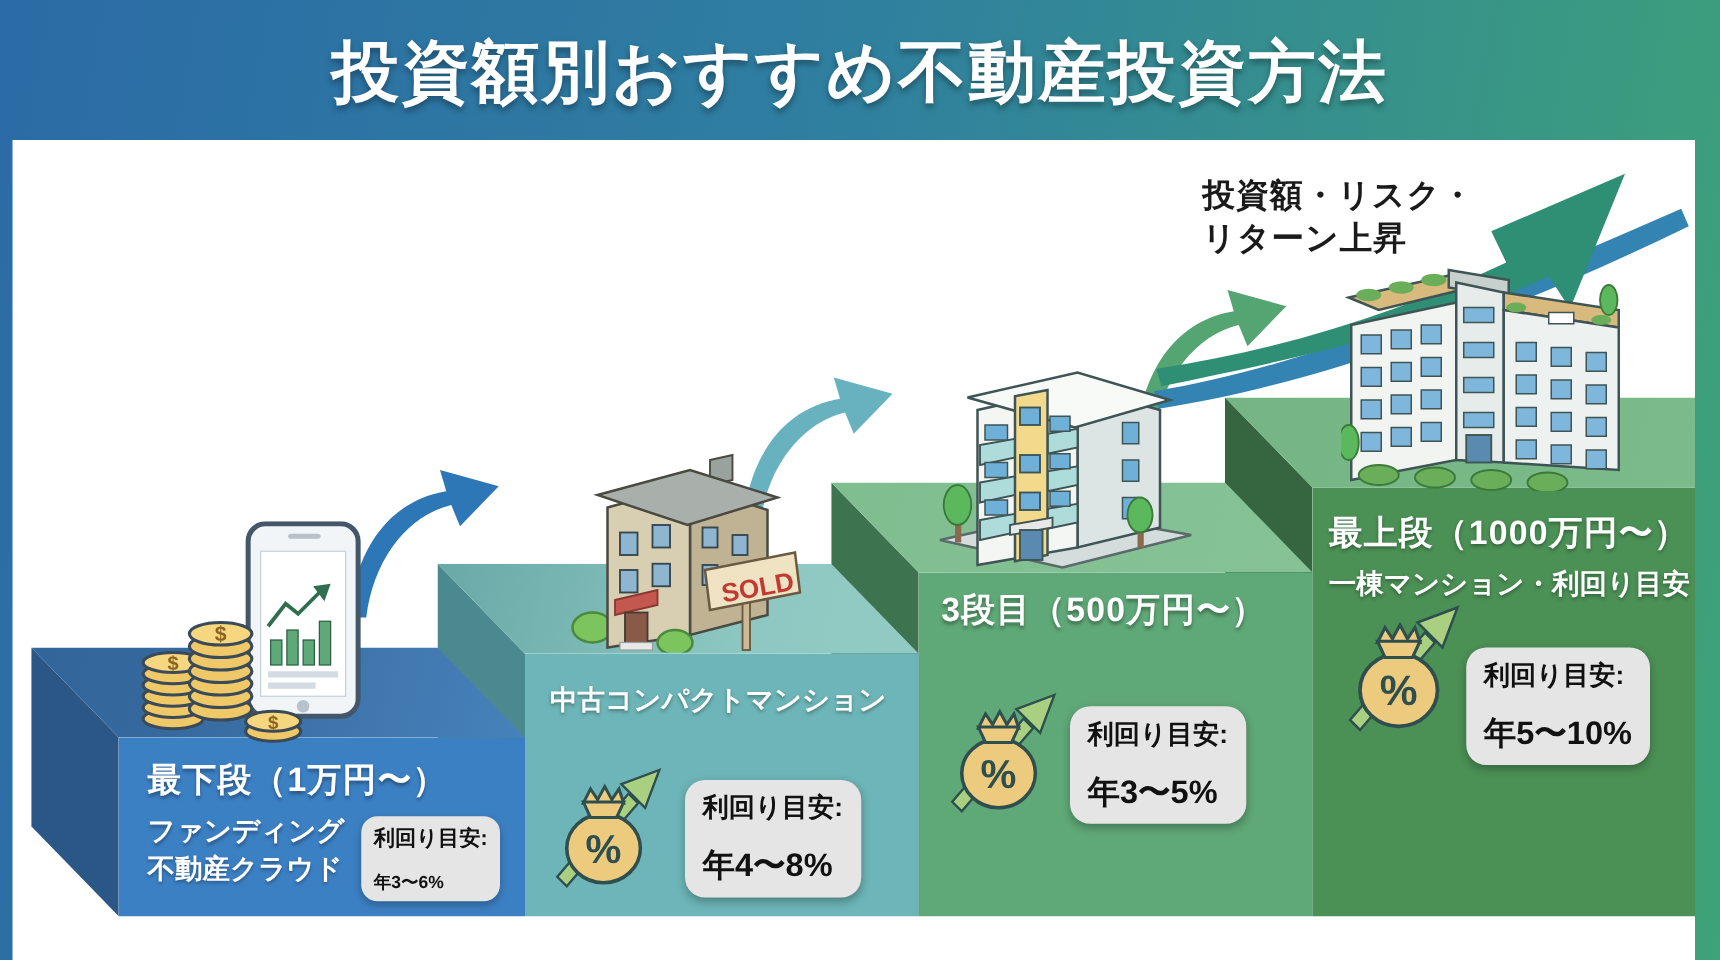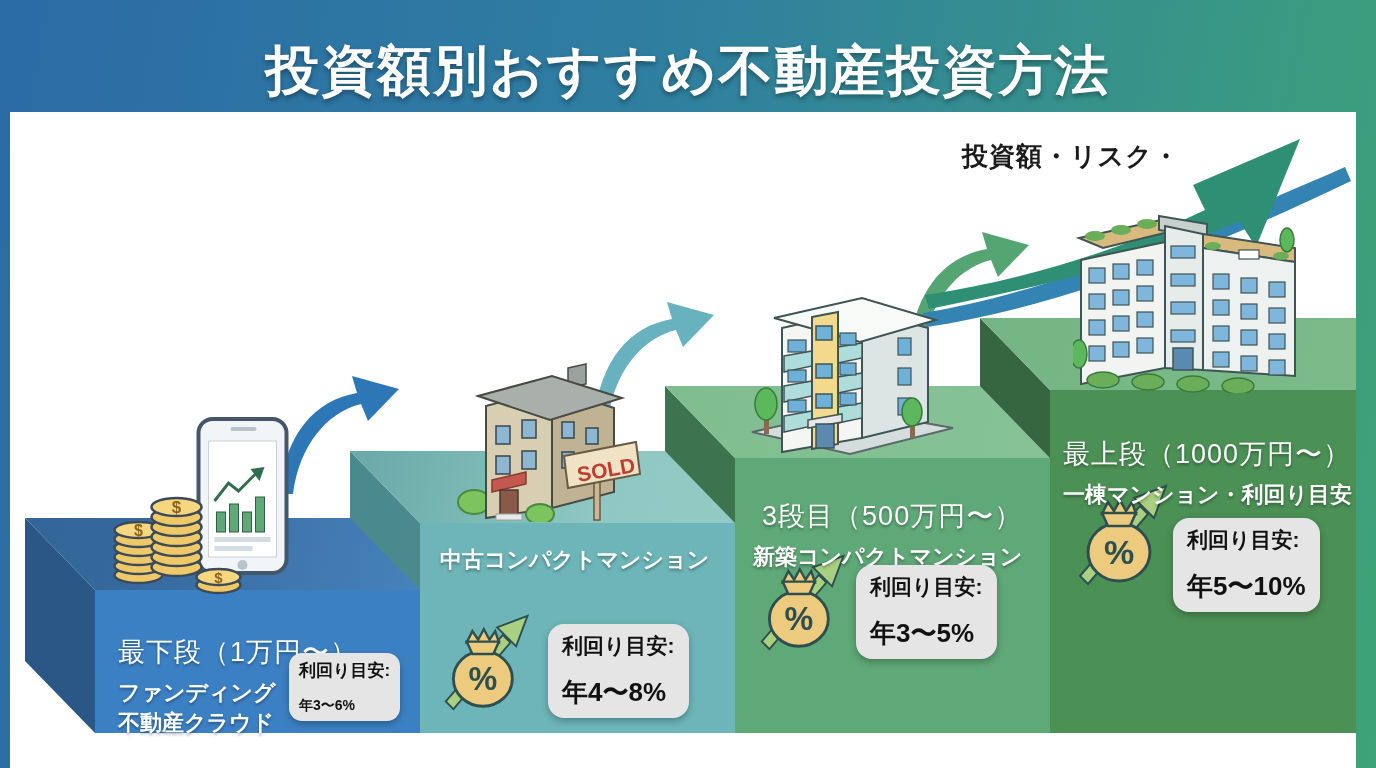"投資額別おすすめ不動産投資方法" .title-bar { top: 13px -> 0 }
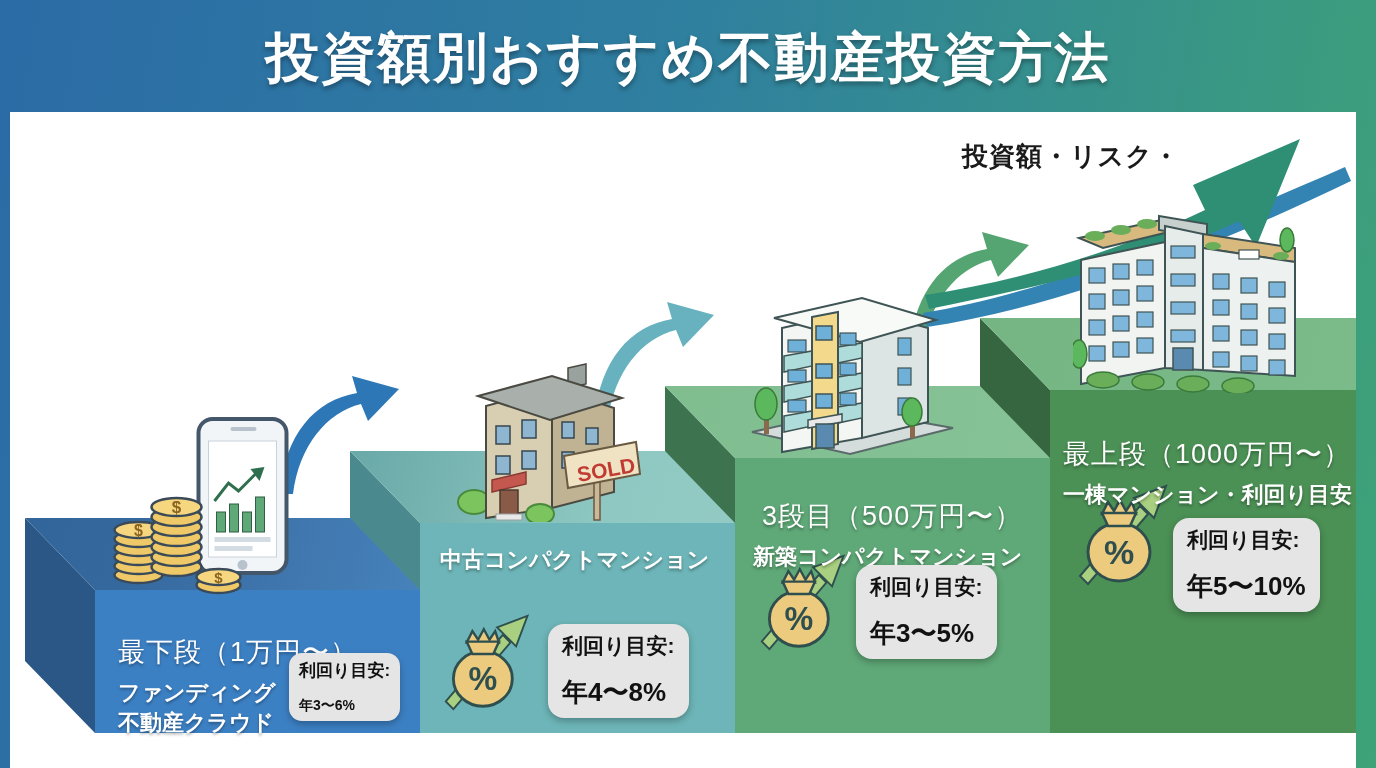"リターン上昇" div { html: none -> <div>リターン上昇</div> }
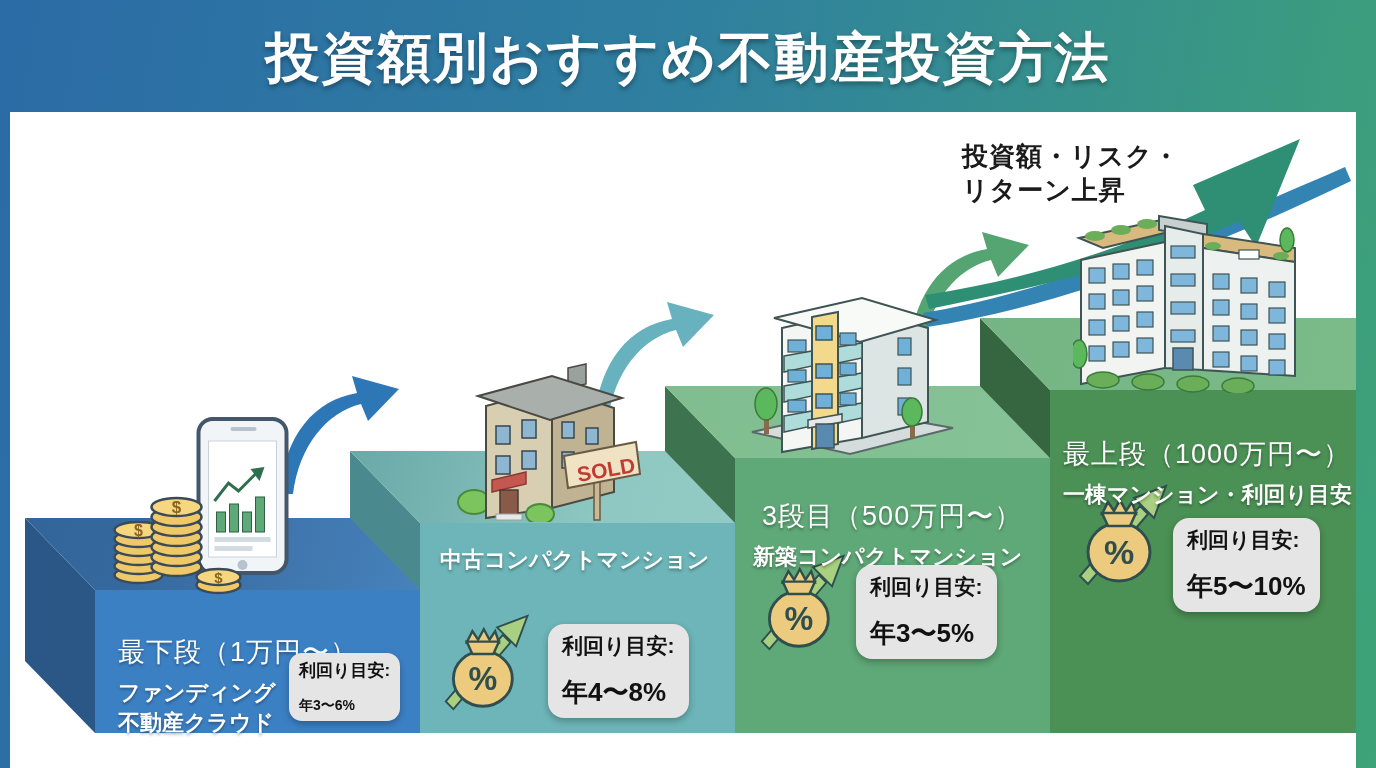"最上段（1000万円〜）" .step-title { font-weight: 400 -> 700; margin-top: 28px -> none }
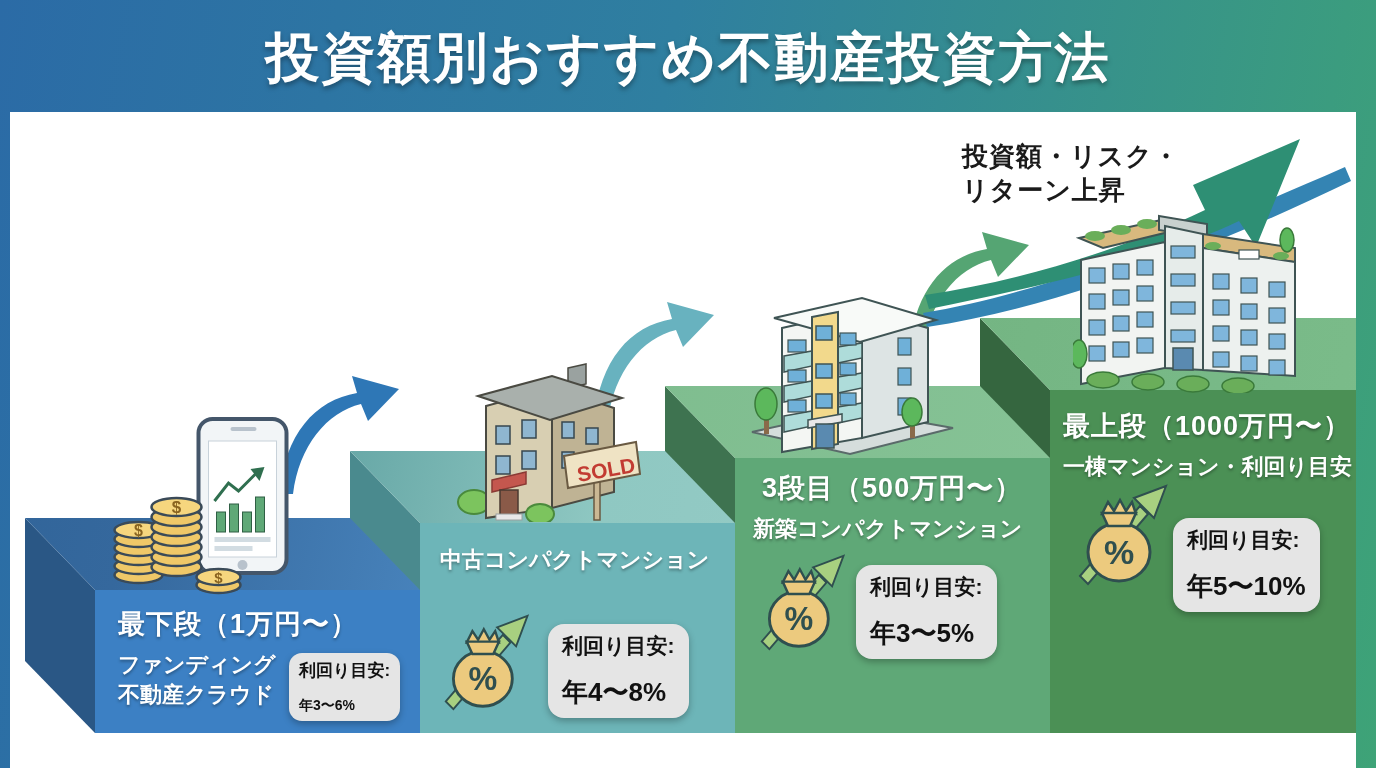"新築コンパクトマンション" div.step-method { html: <div>新築コンパクトマンション</div> -> none }
